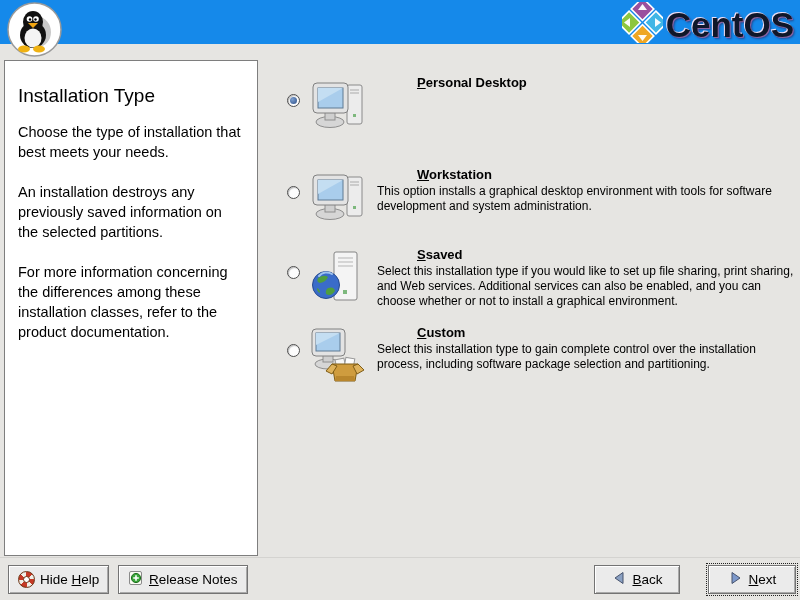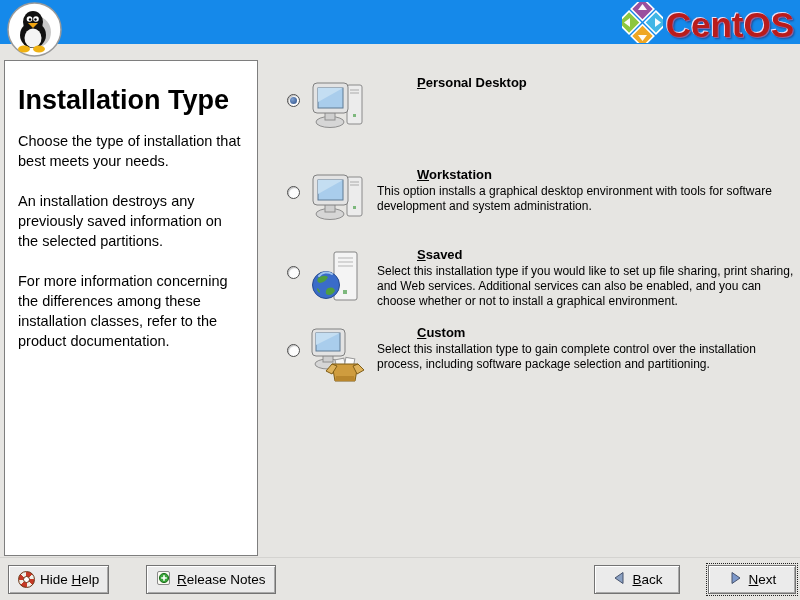"CentOS" .brand-word { color: #b91c1c -> #0f172a }
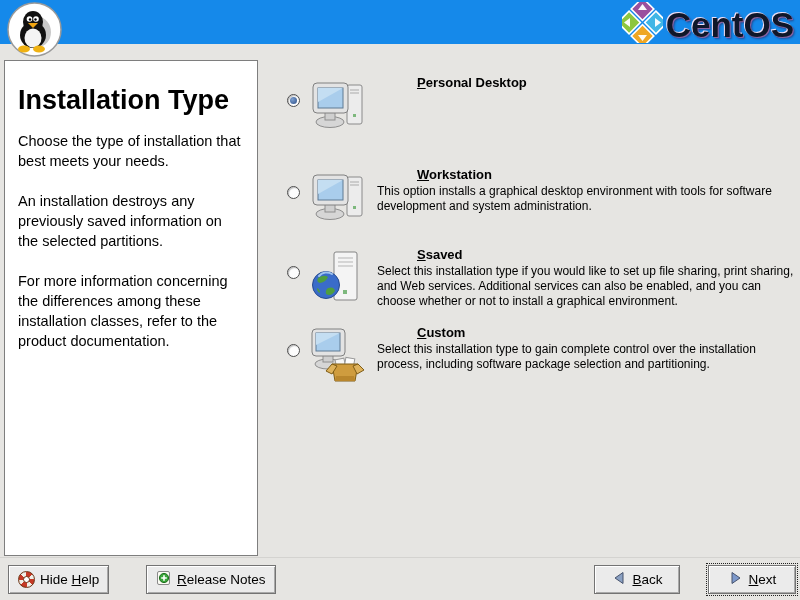"Installation Type" .help-title { font-size: 27px -> 19px; font-weight: bold -> normal }
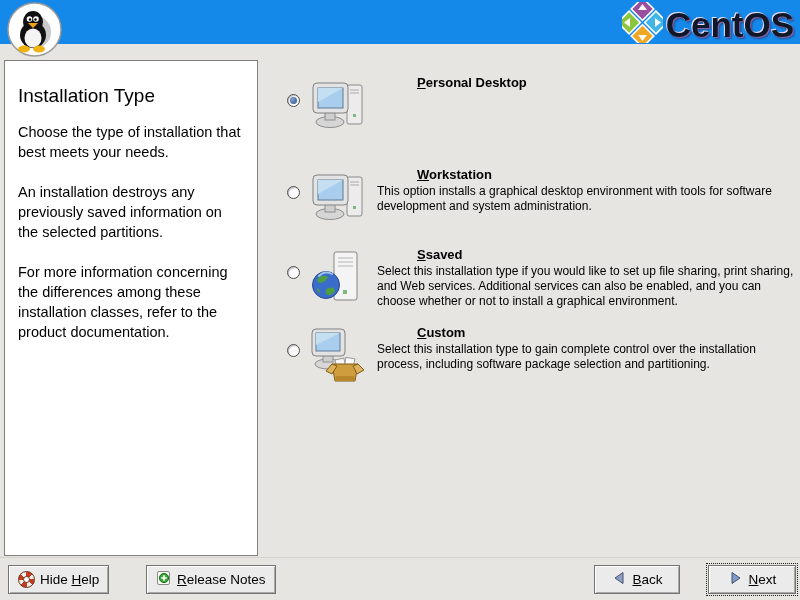"Release Notes" .btn-release-notes { margin-left: 28px -> none }
